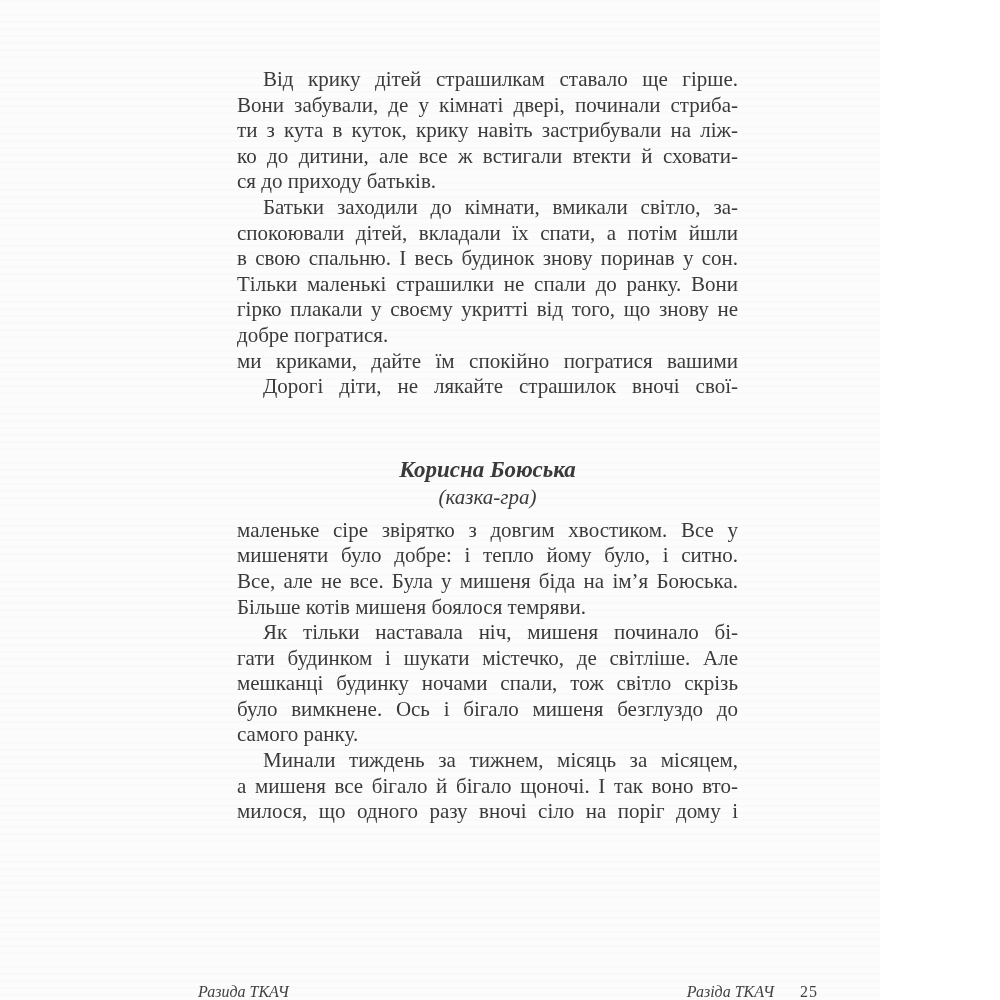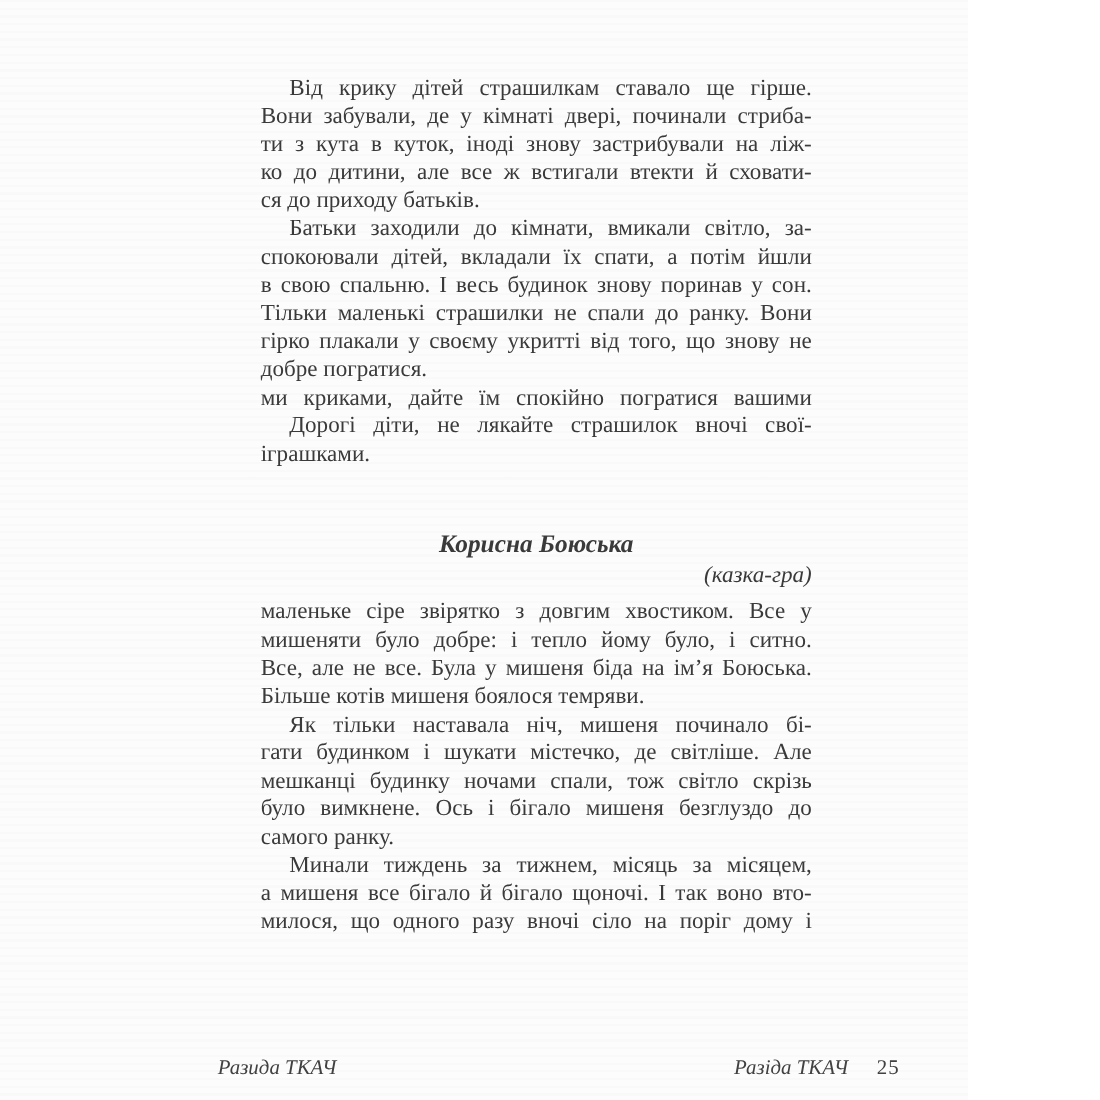"ти з кута в куток," span.ln { text: іноді знову -> крику навіть }
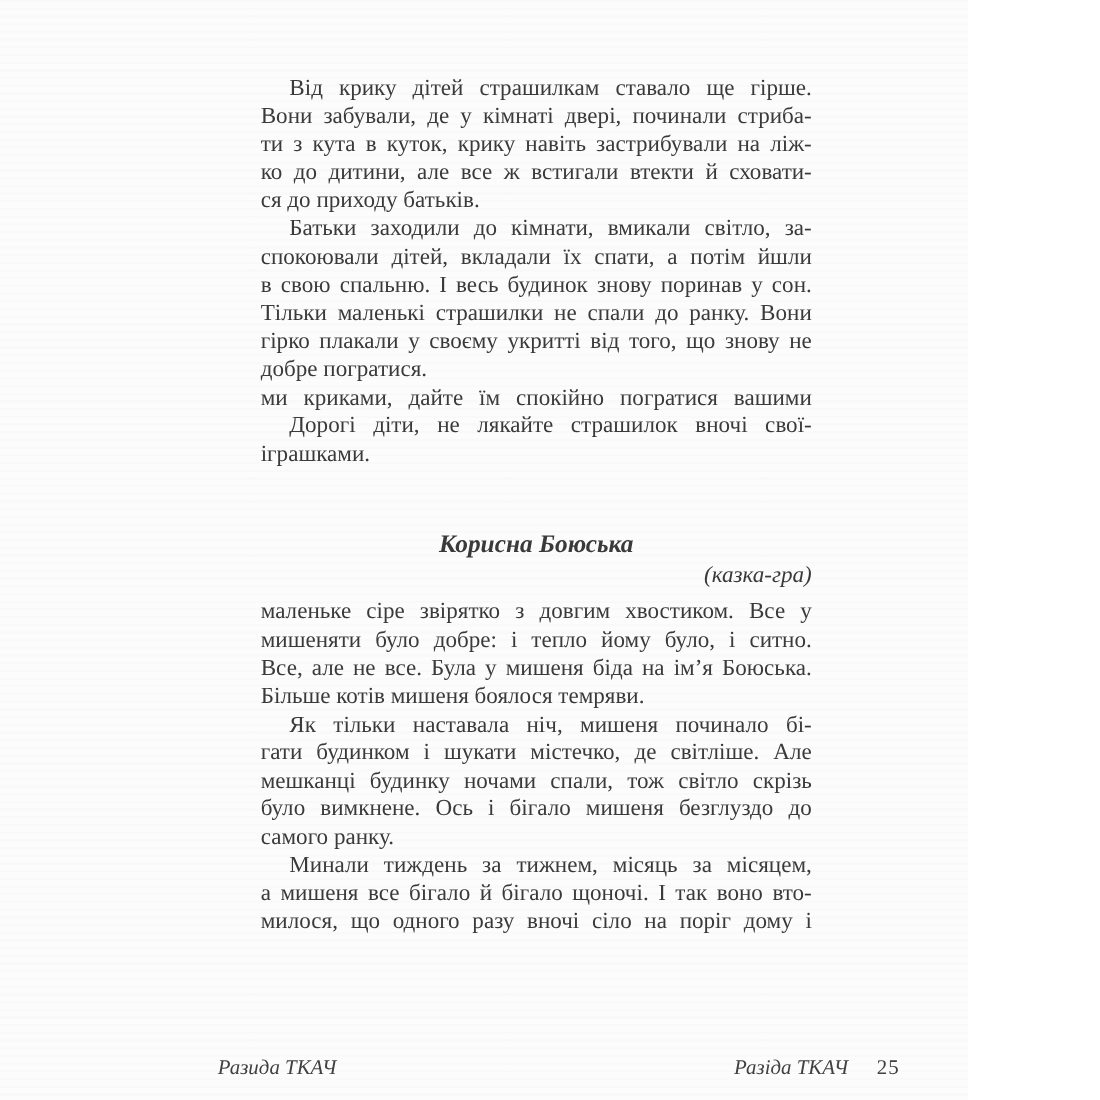"іграшками." span.ln { html: <span>іграшками.</span> -> none }
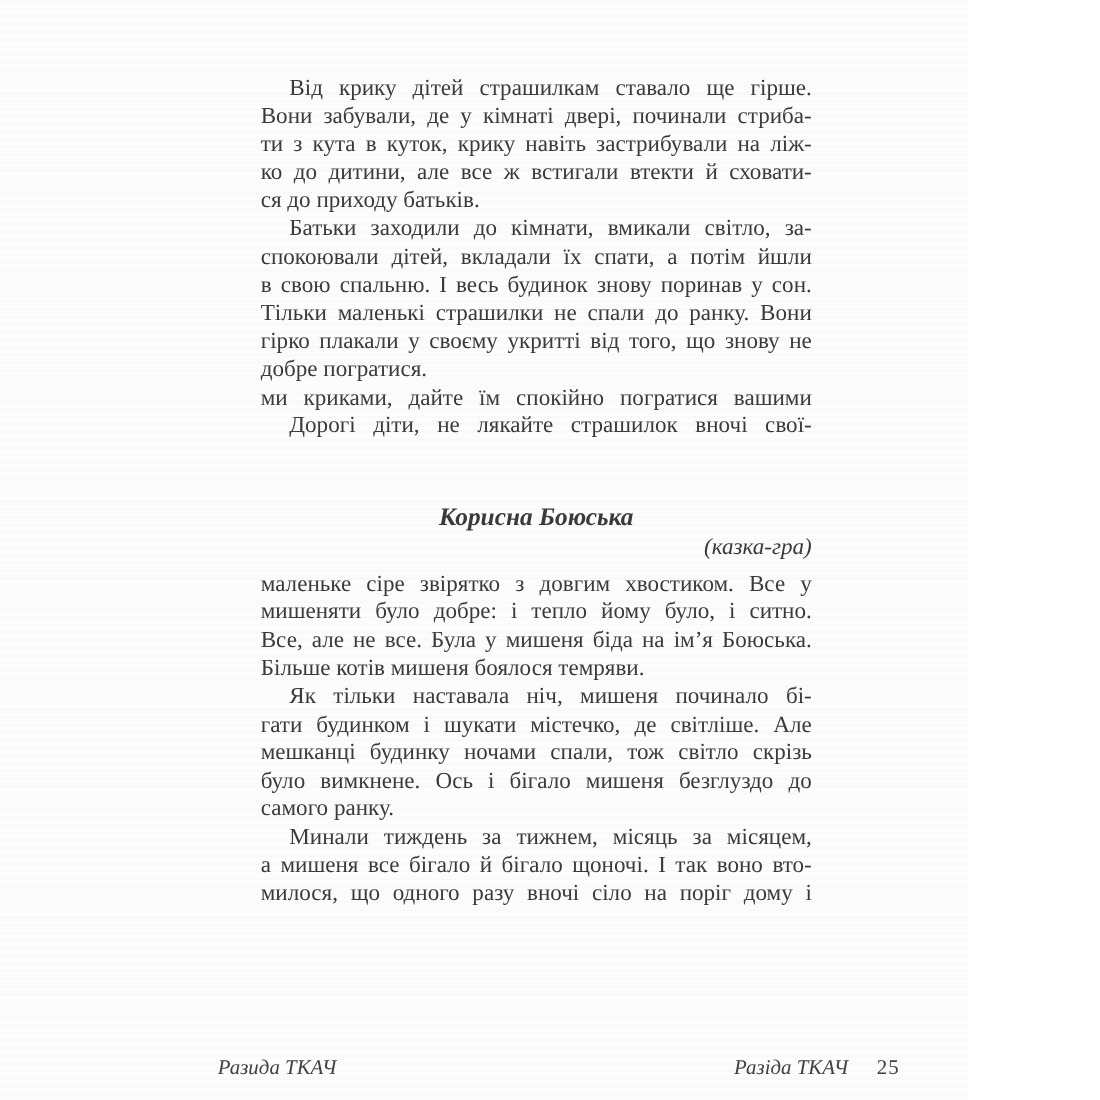"(казка-гра)" .story-subtitle { text-align: right -> none }
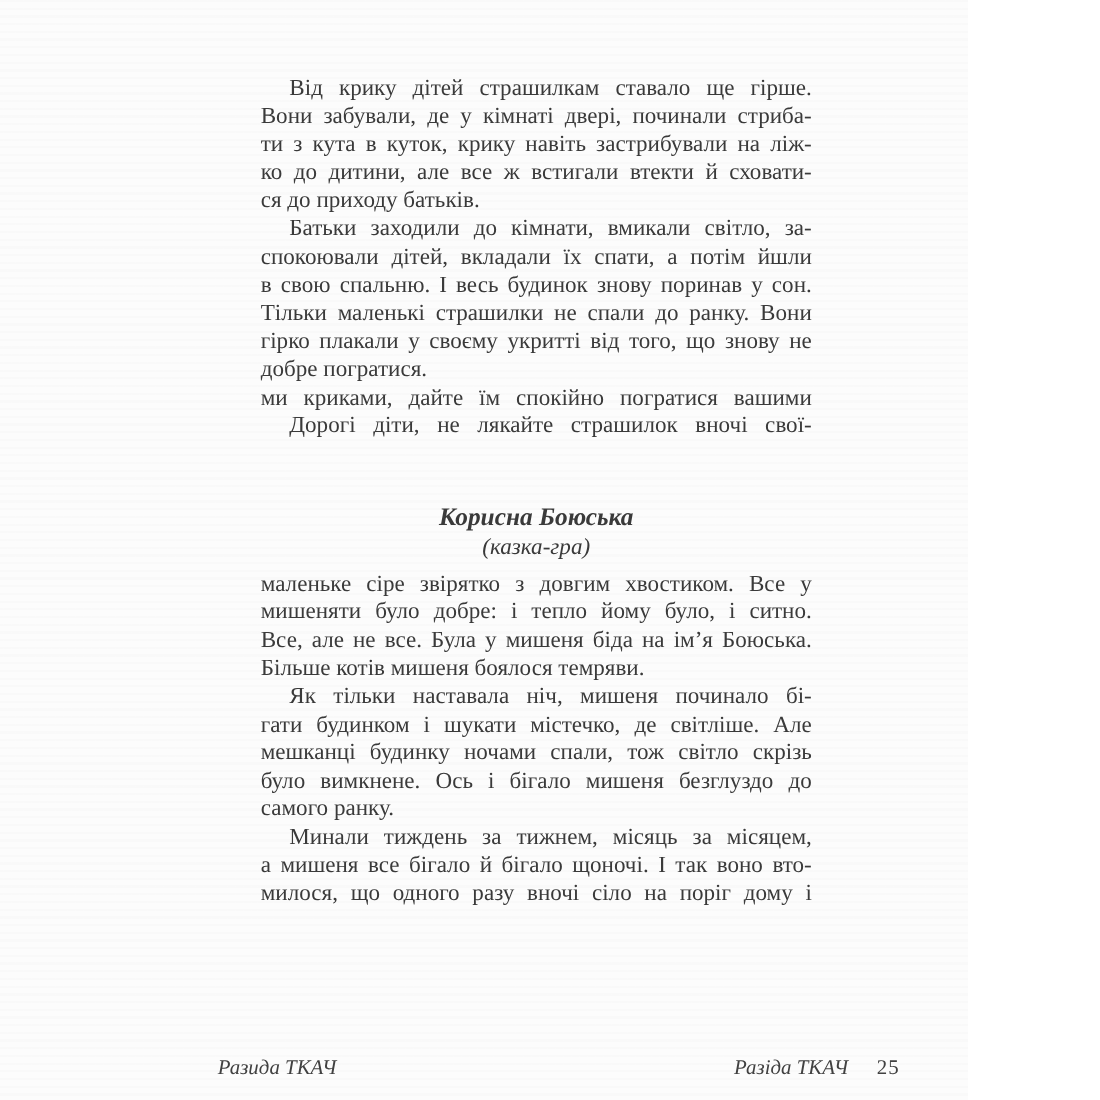"Разида ТКАЧ" .page-footer { font-size: 19px -> 16px; top: 960px -> 983px }
